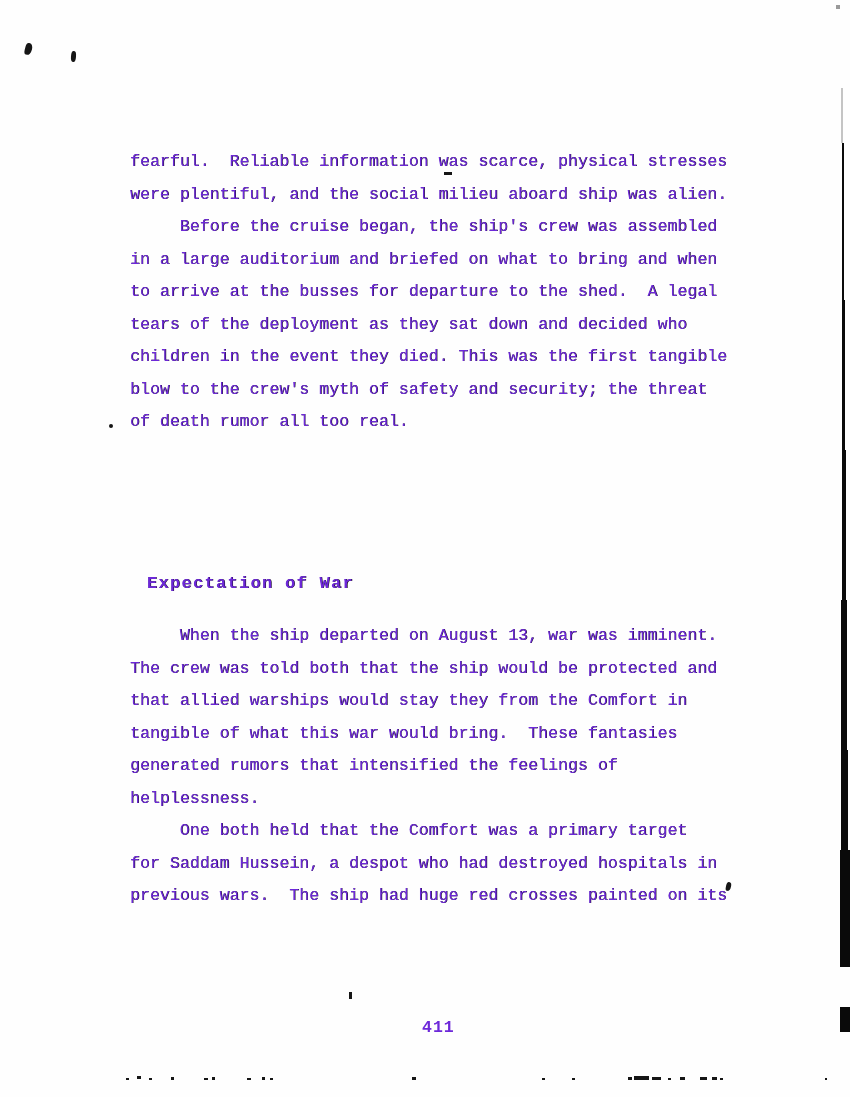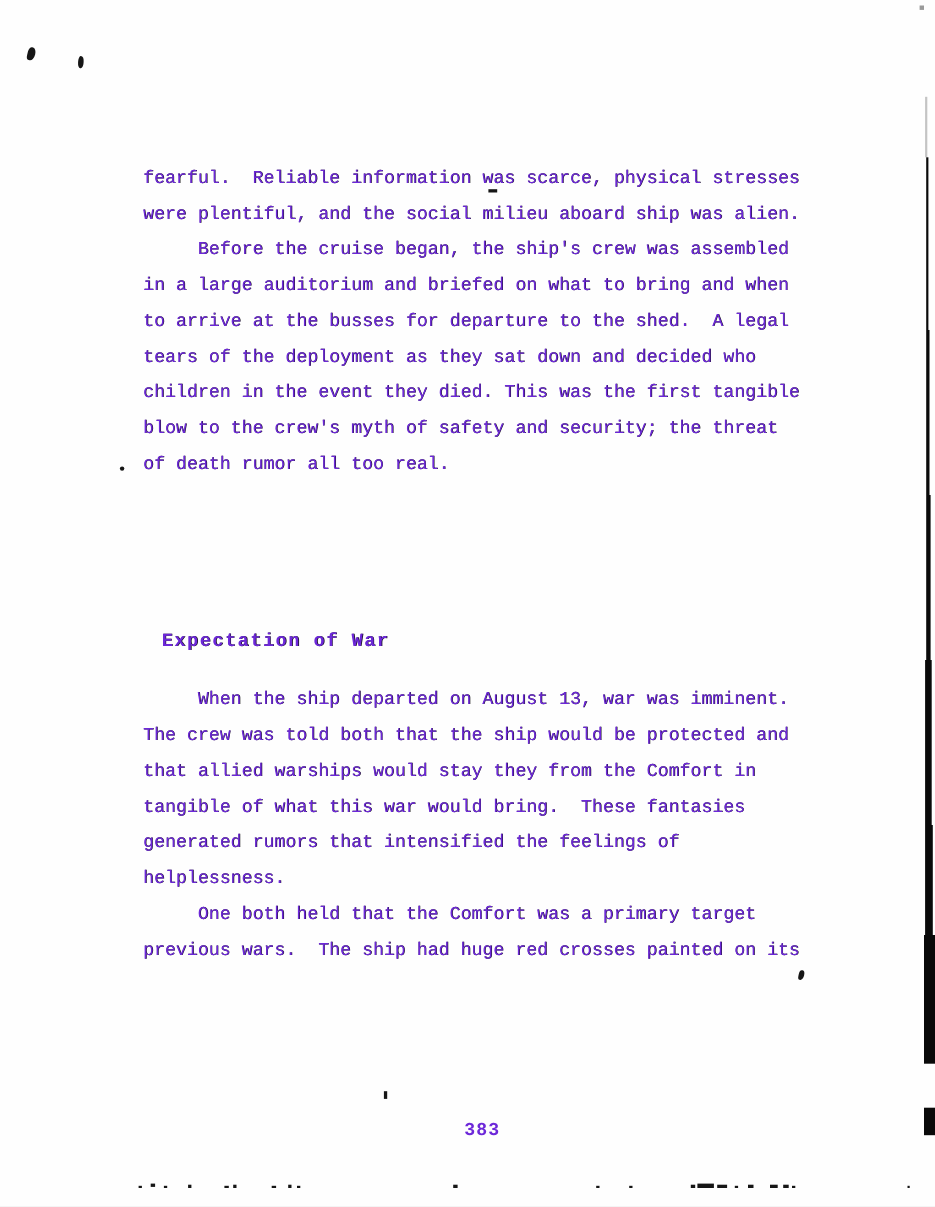"for Saddam Hussein, a despot" div.tline { html: none -> <div>for Saddam Hussein, a despot who had destroyed hospitals in</div> }
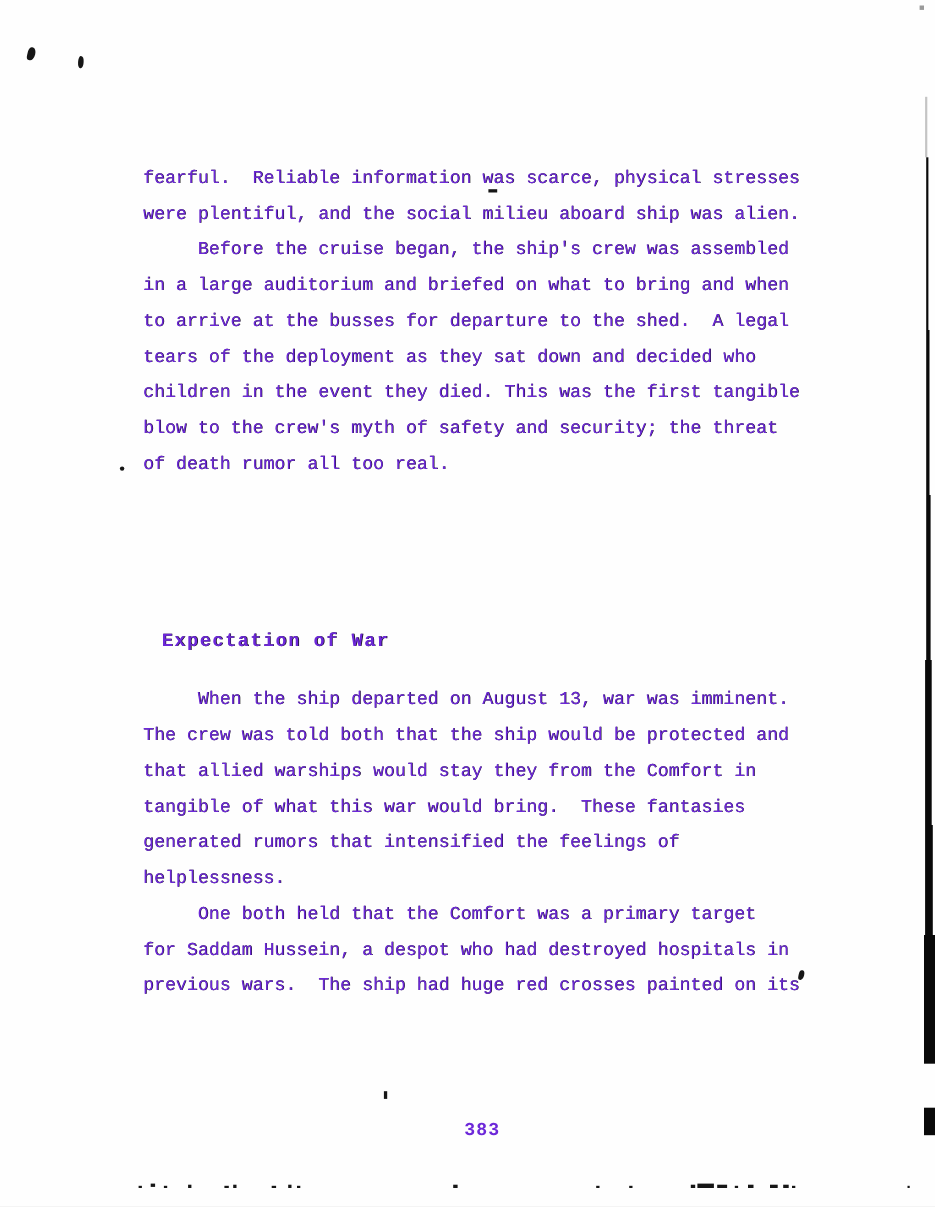"383" div.pagenum { text: 383 -> 411 }
